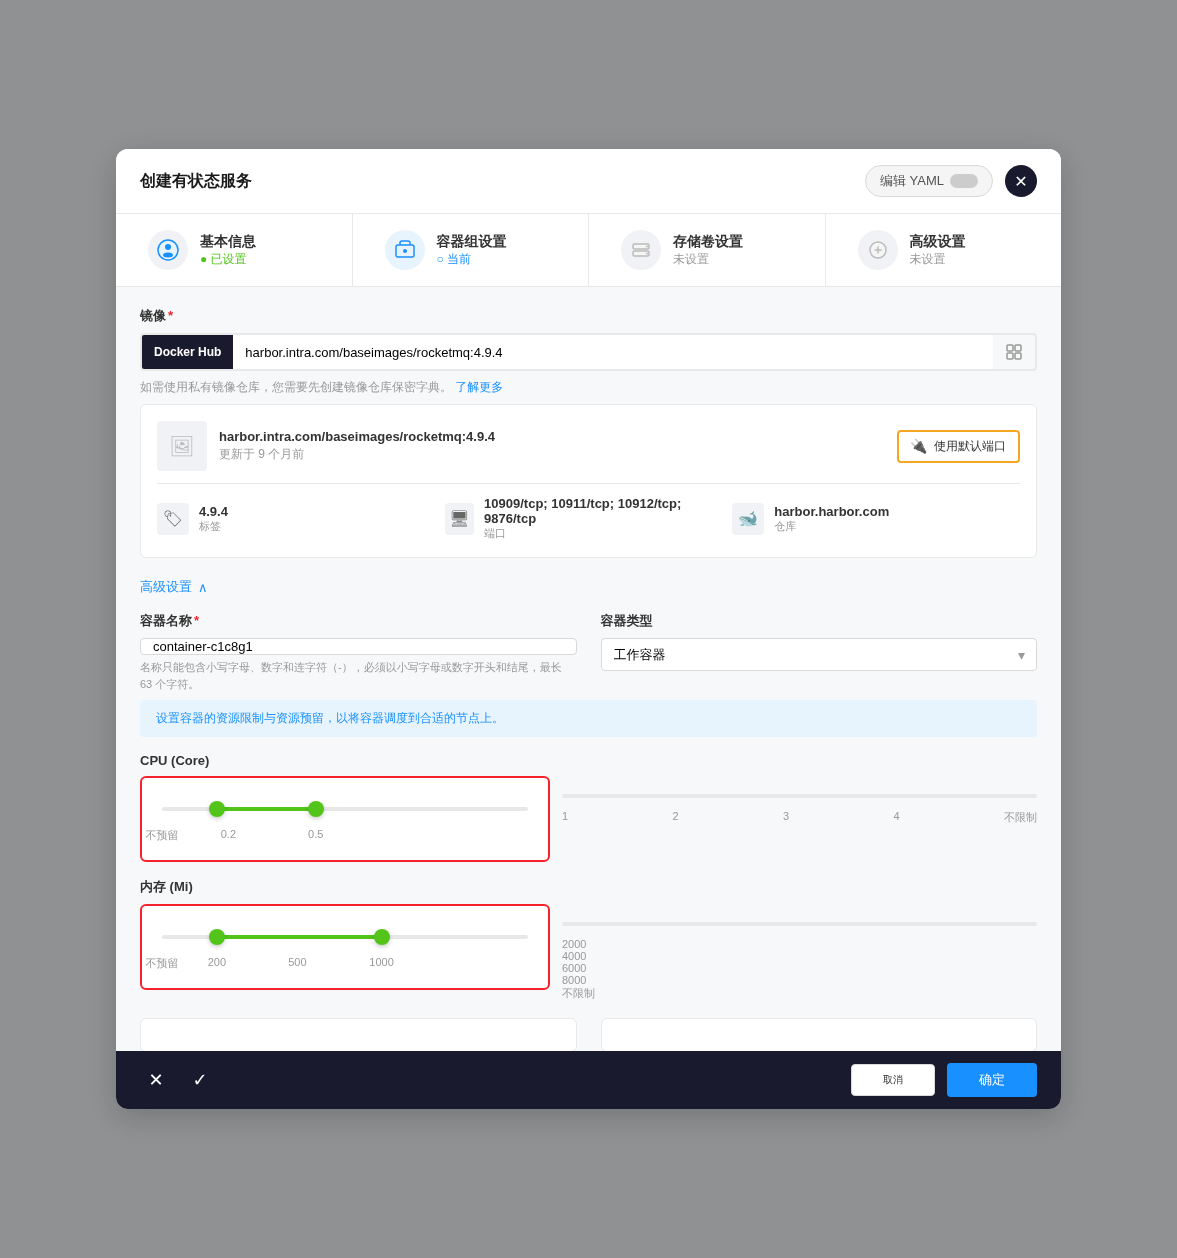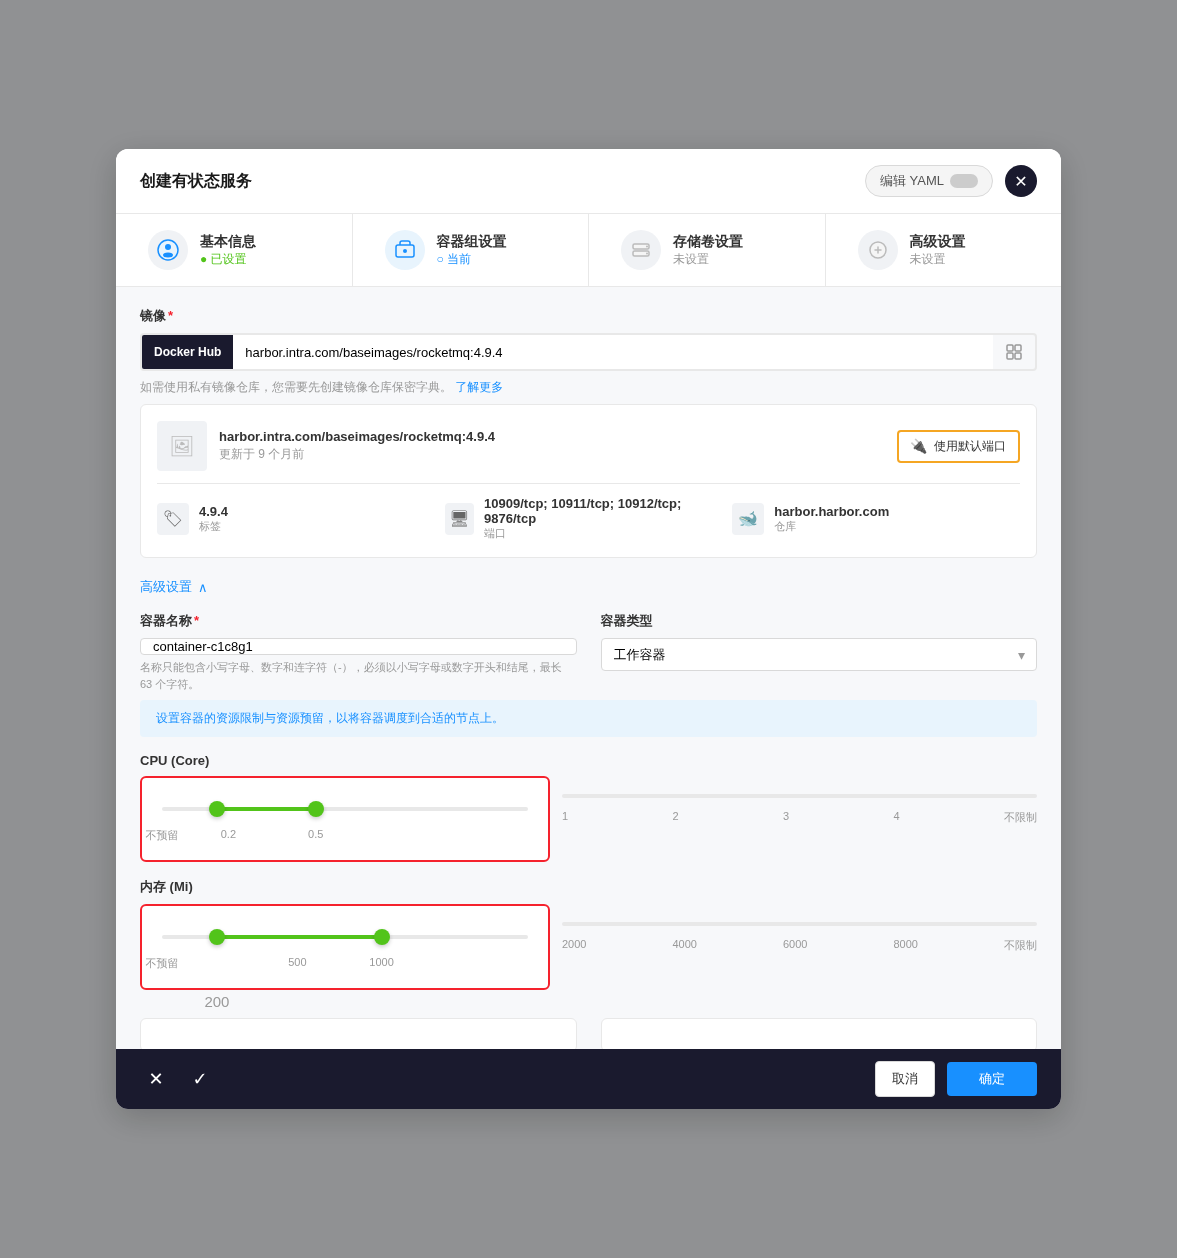"2000" div { flex-direction: none -> column }
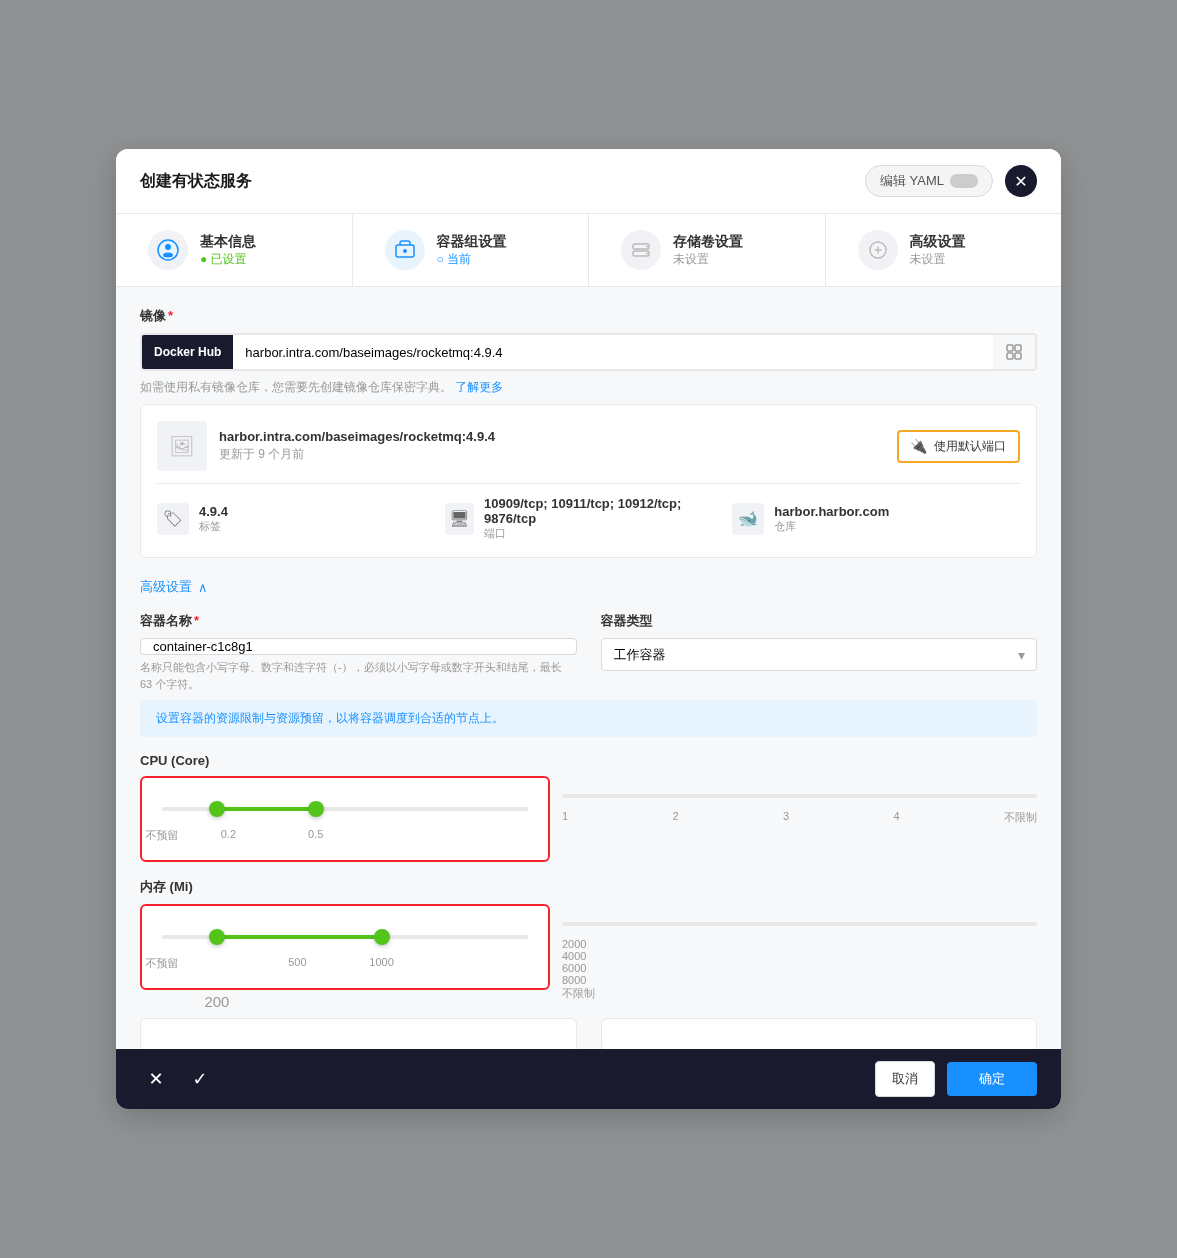"200" span { font-size: 15px -> 11px; margin-top: 37px -> none }
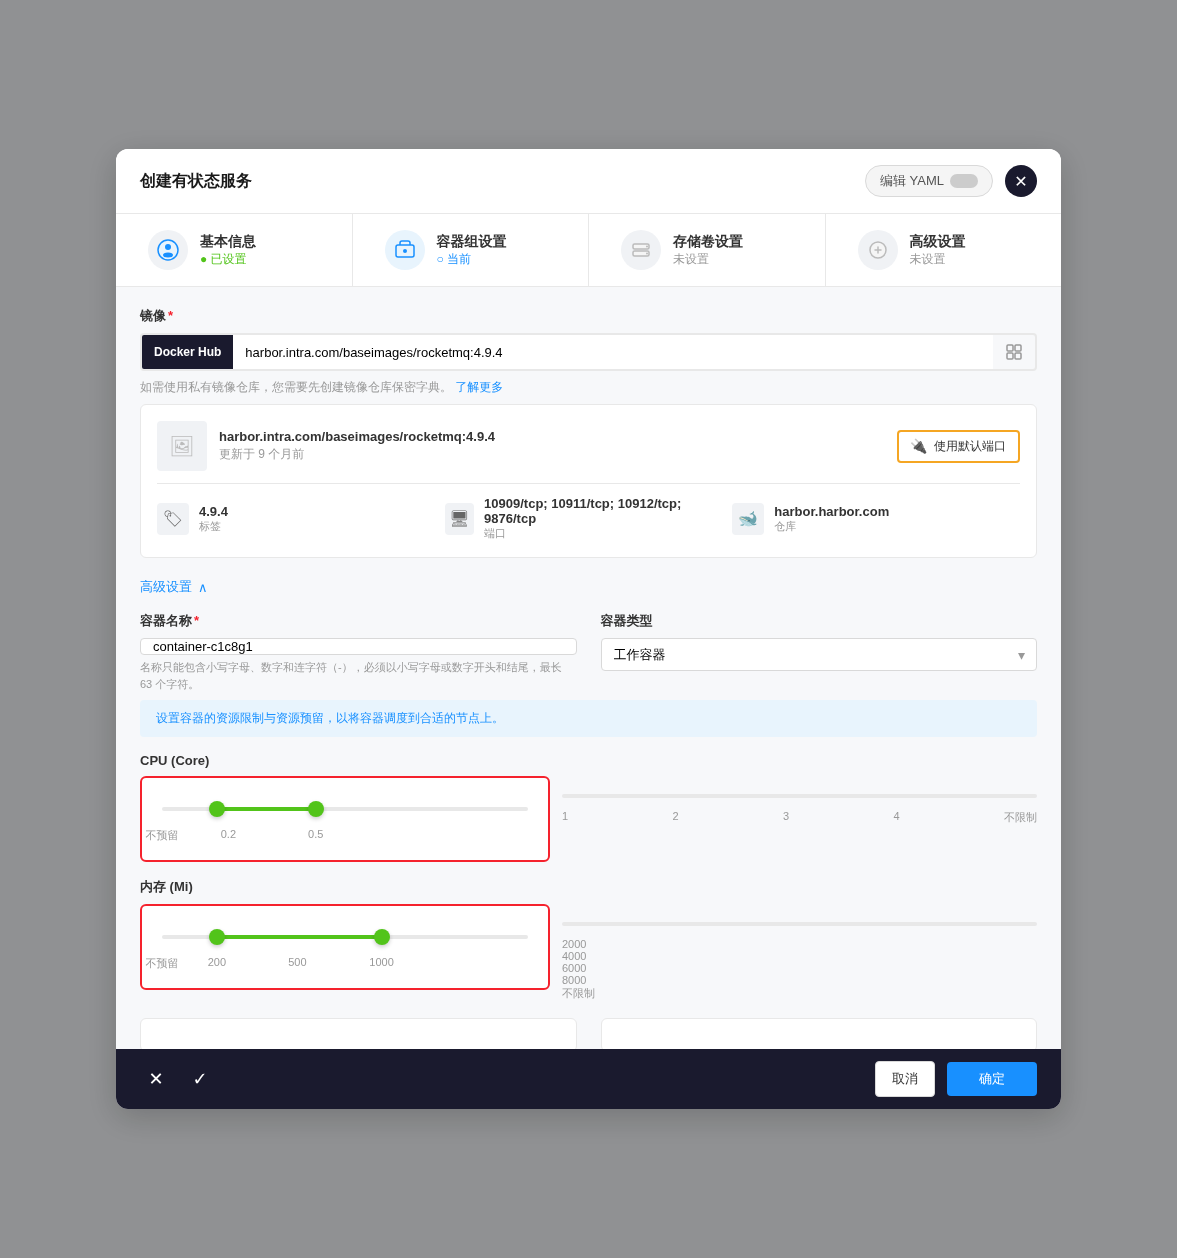"取消" .cancel-btn { font-size: 13px -> 10px; padding: 8px 16px -> 8px 31px }
